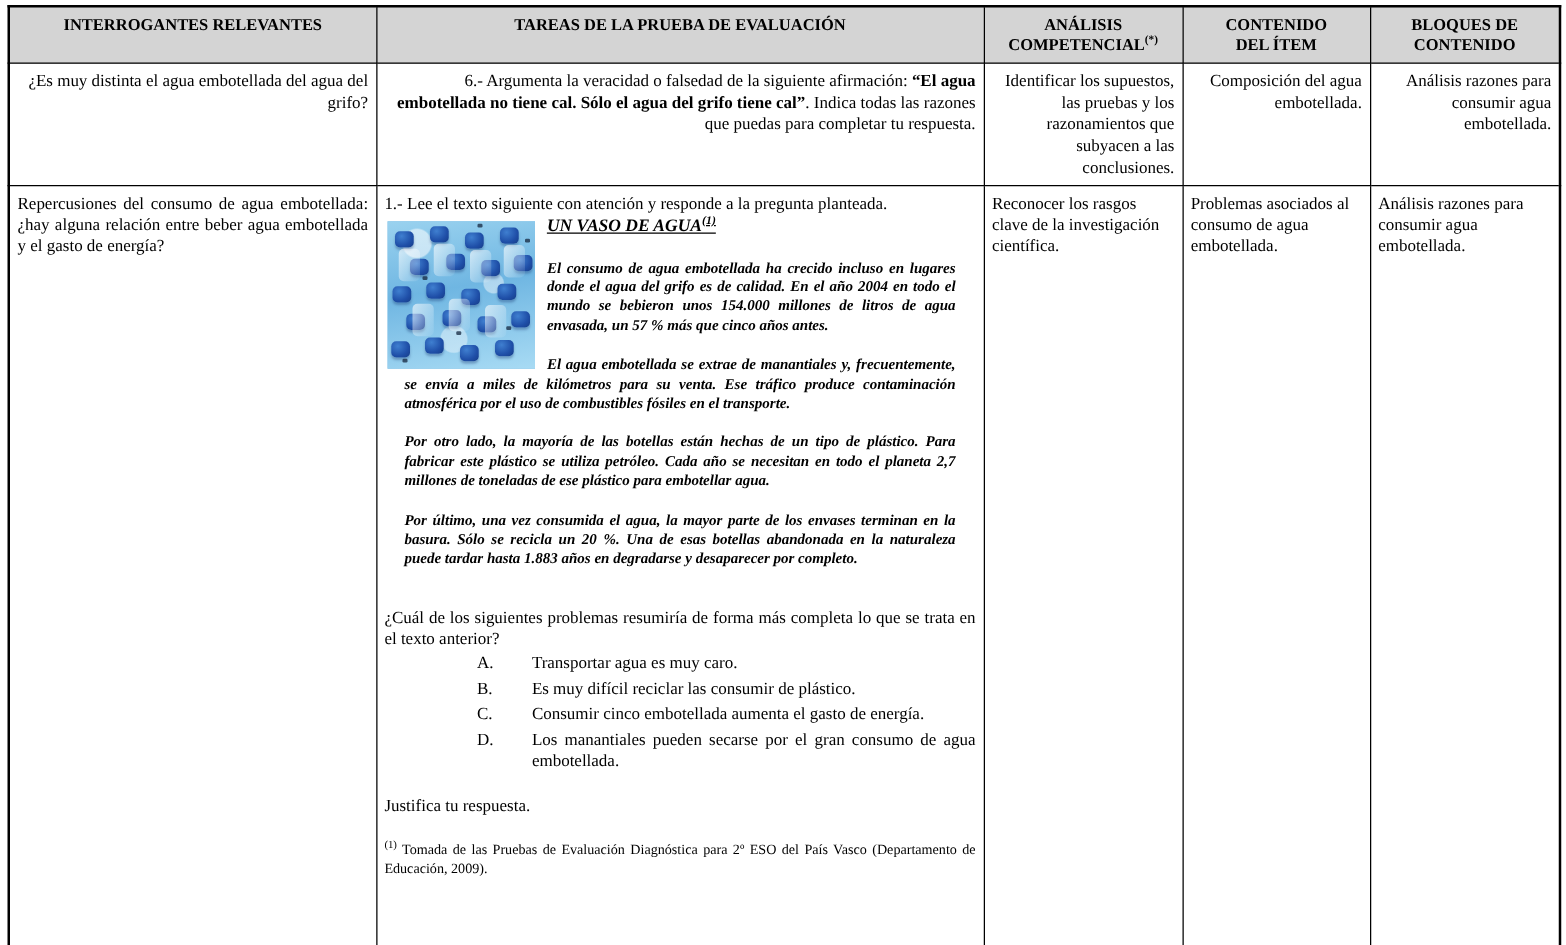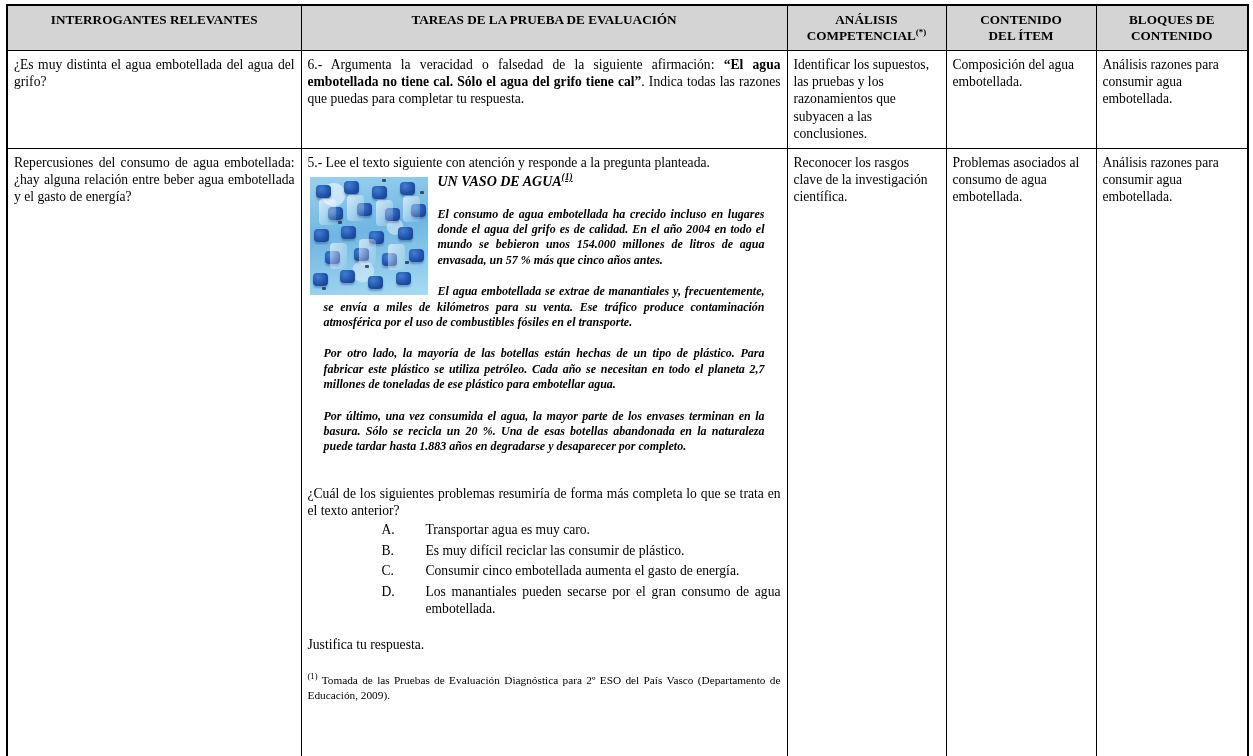"Identificar los supuestos, las pruebas" tr.row-1 td { text-align: none -> right }
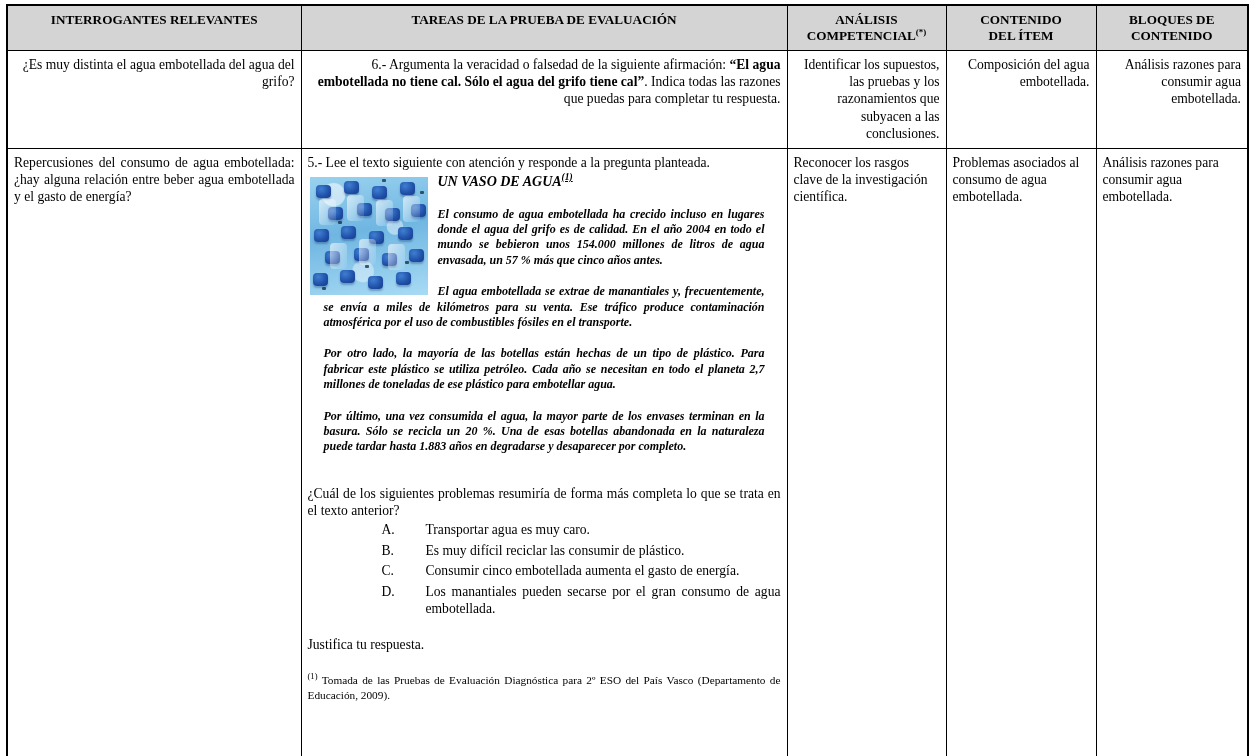"5.- Lee el texto siguiente" p.task-intro { text: 5.- -> 1.- }
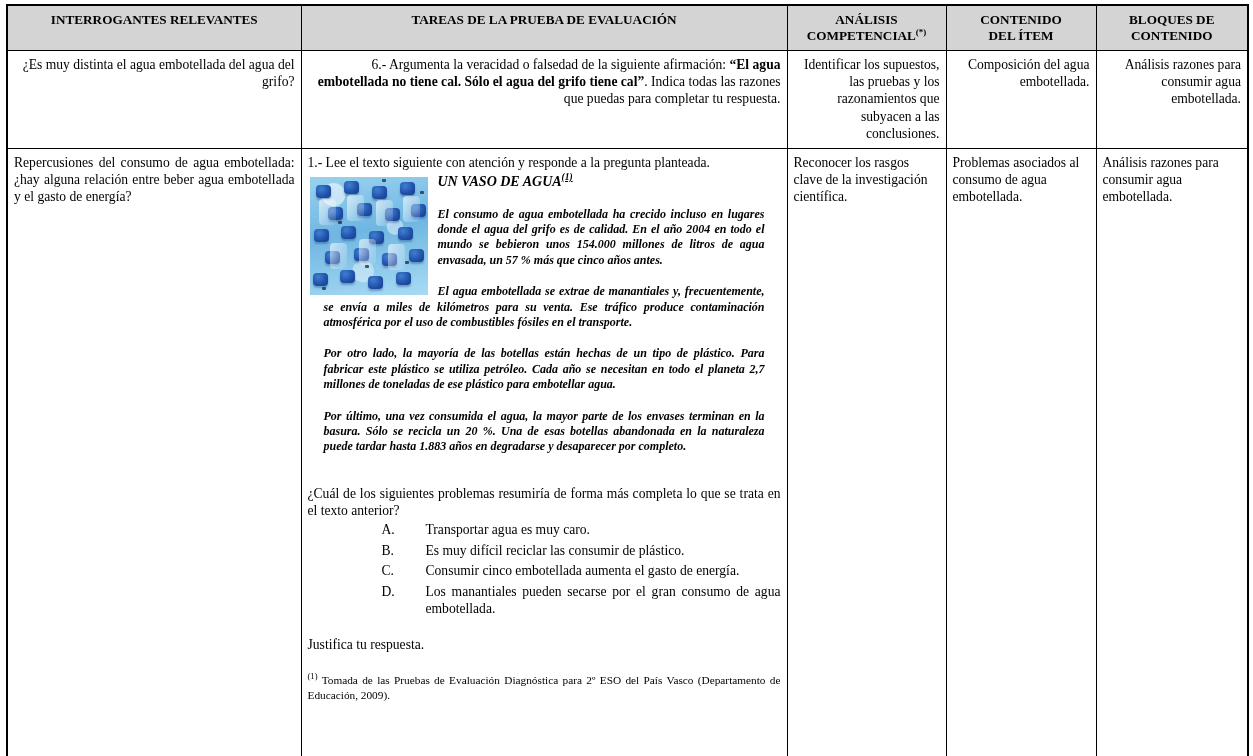"UN VASO DE AGUA(1)" .passage-title { text-decoration: none -> underline }
